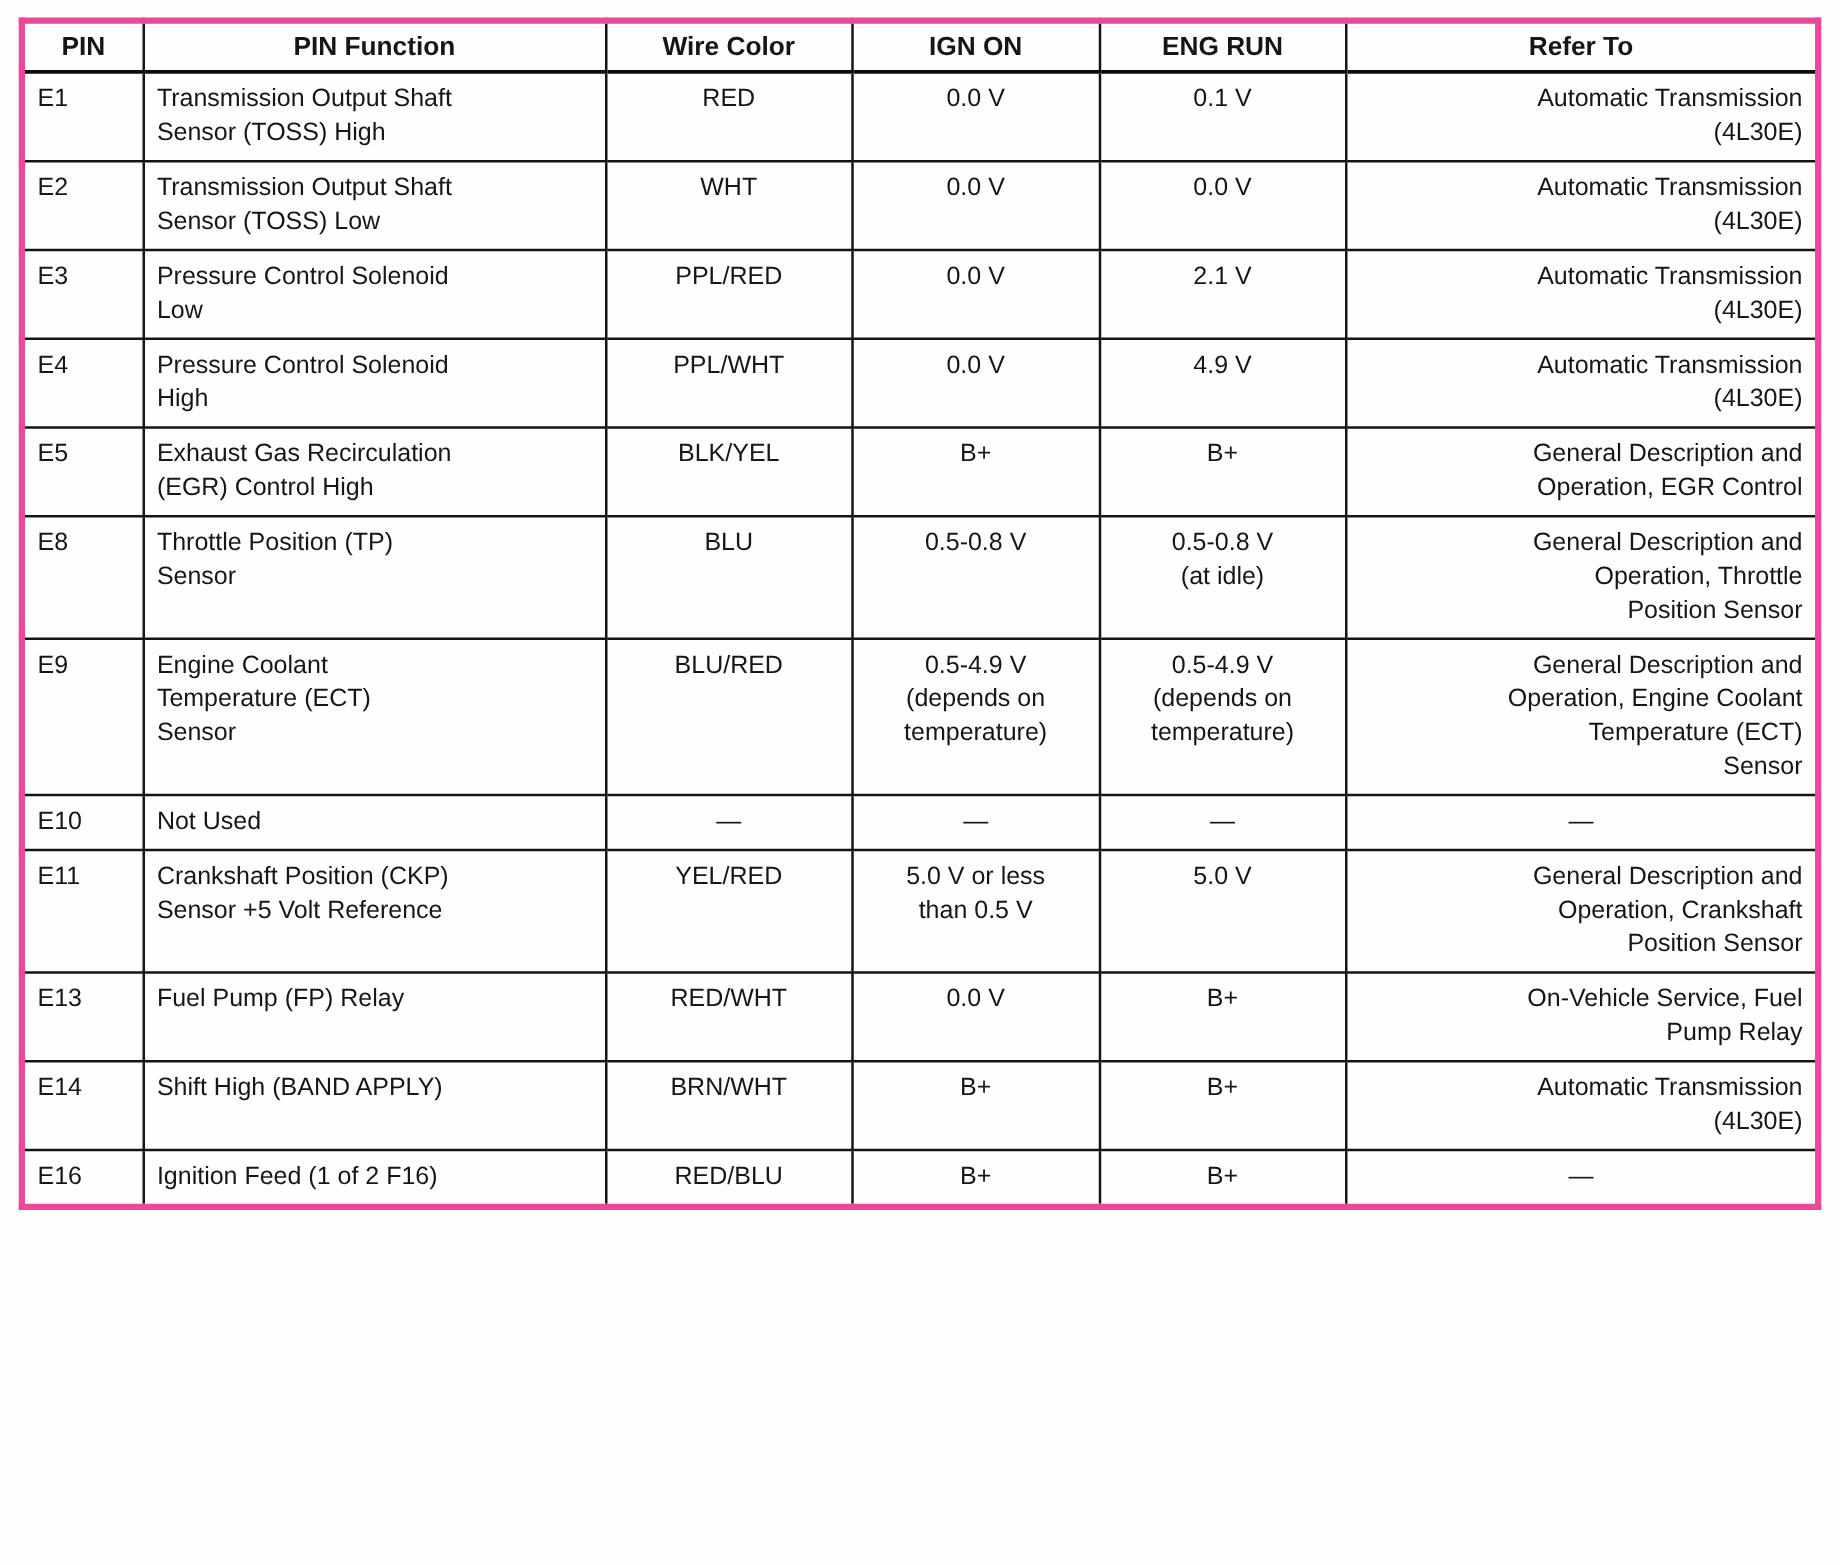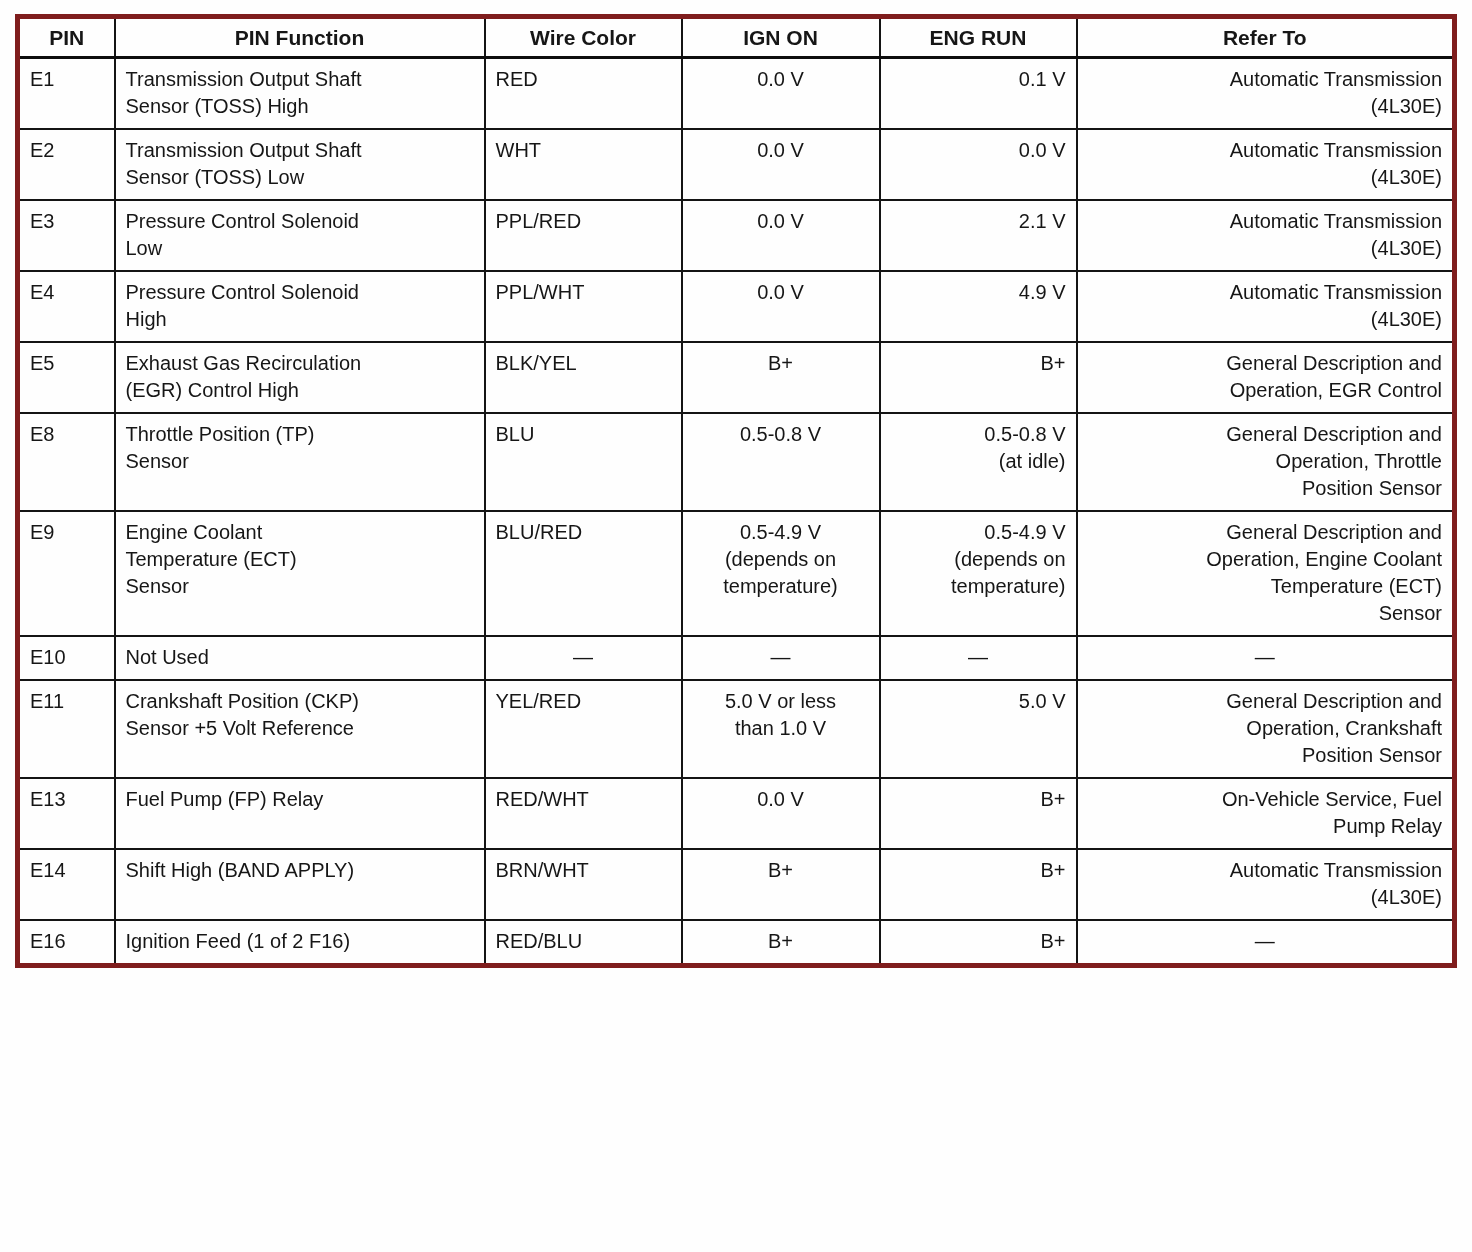"PIN" table.pinout { border: 5px solid #7f1d1d -> 5px solid #ec4899 }
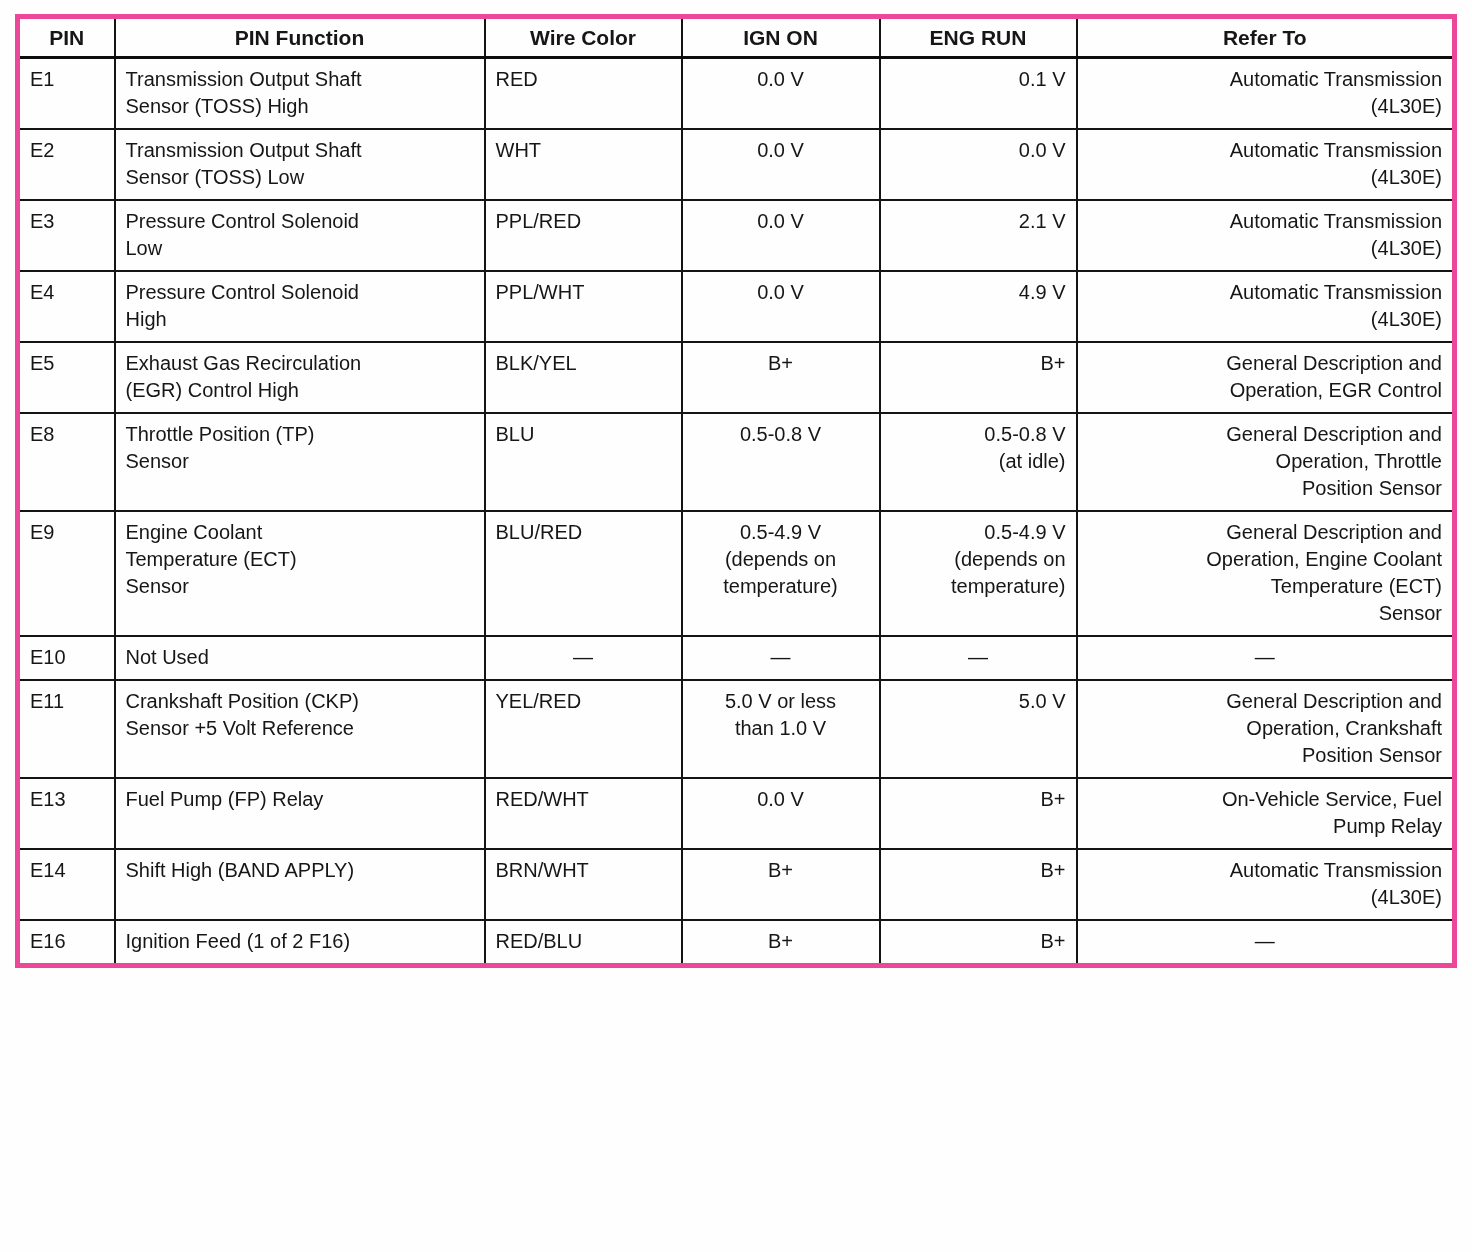"RED" td.col-wire_color { text-align: left -> center }
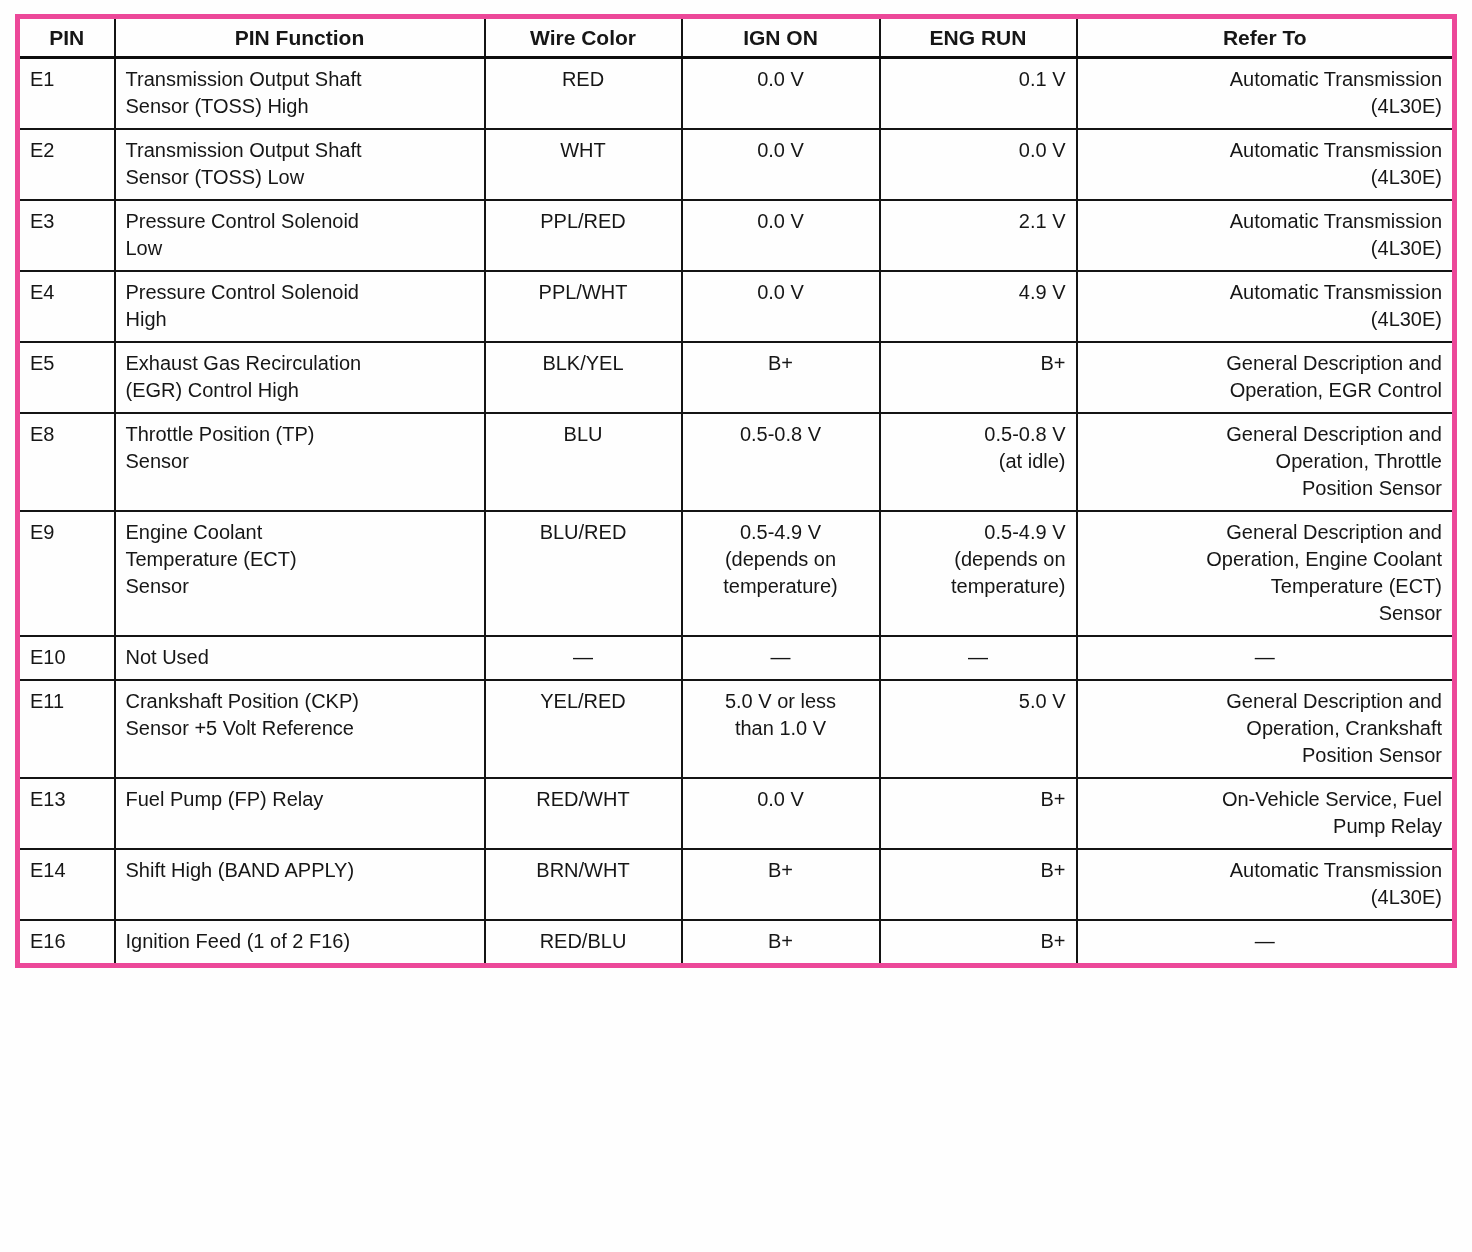"0.1 V" td.col-eng_run { text-align: right -> center }
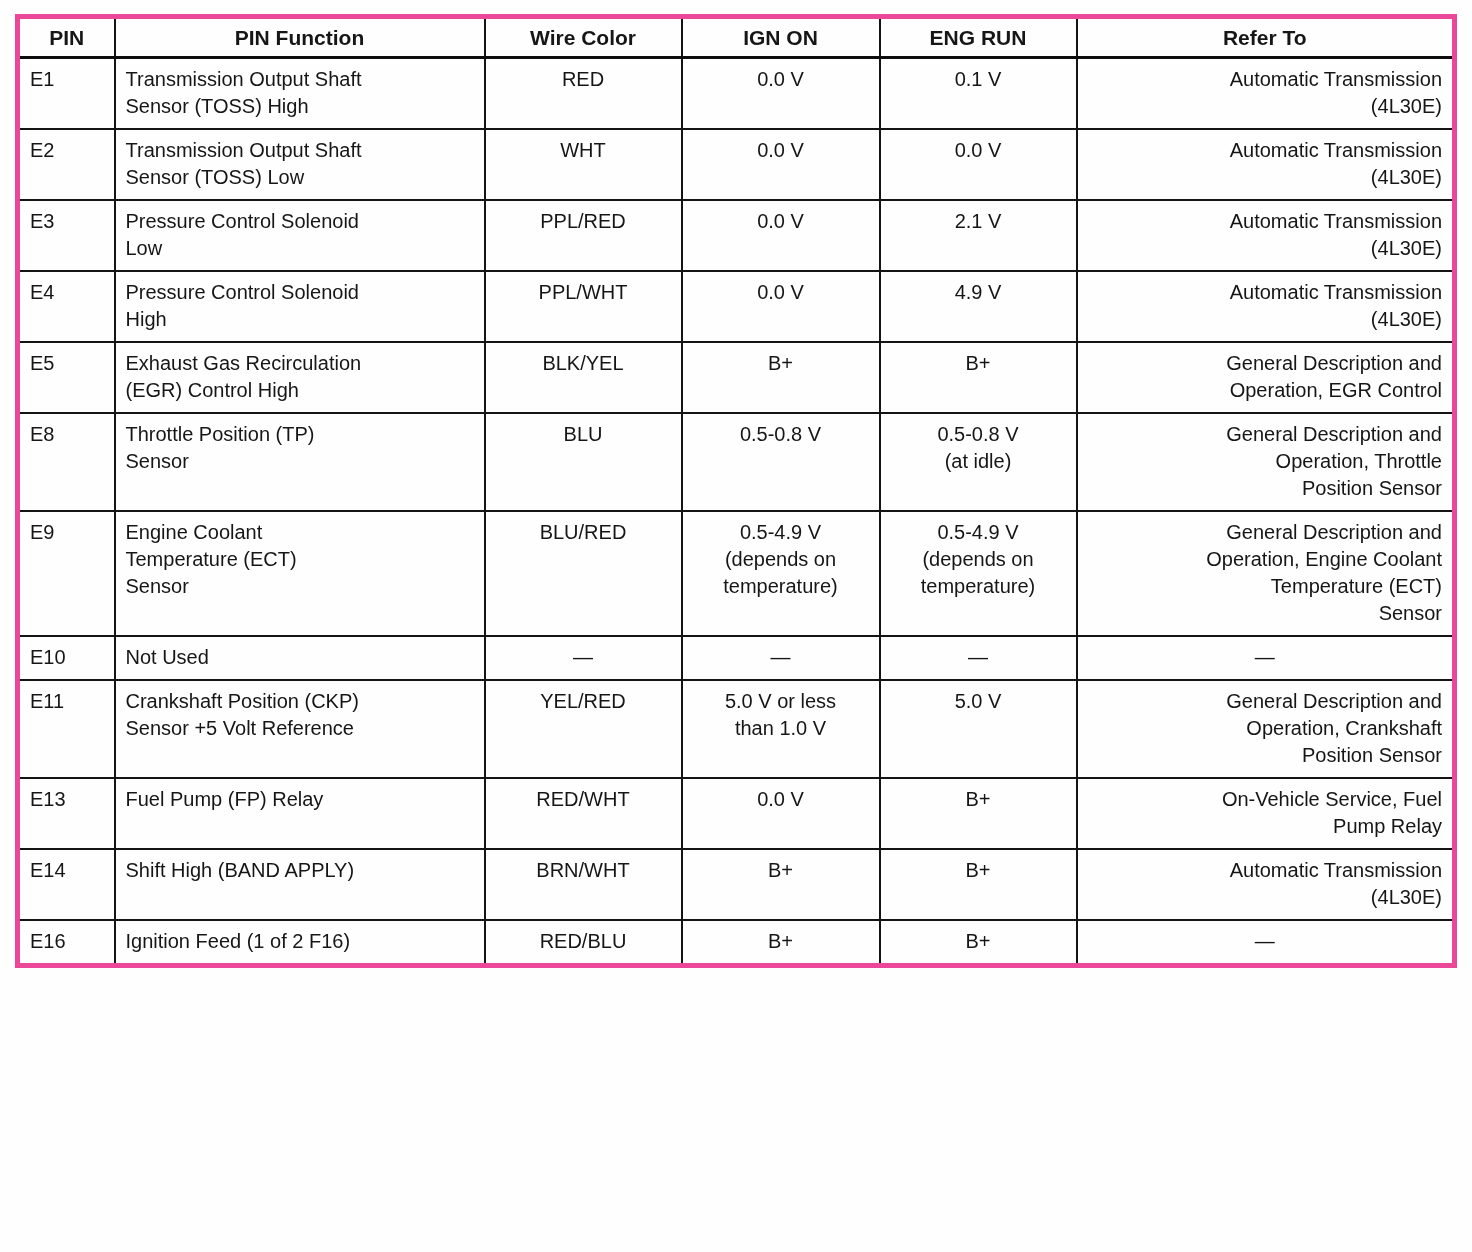"5.0 V or less" td.col-ign_on { text: 1.0 -> 0.5 }
